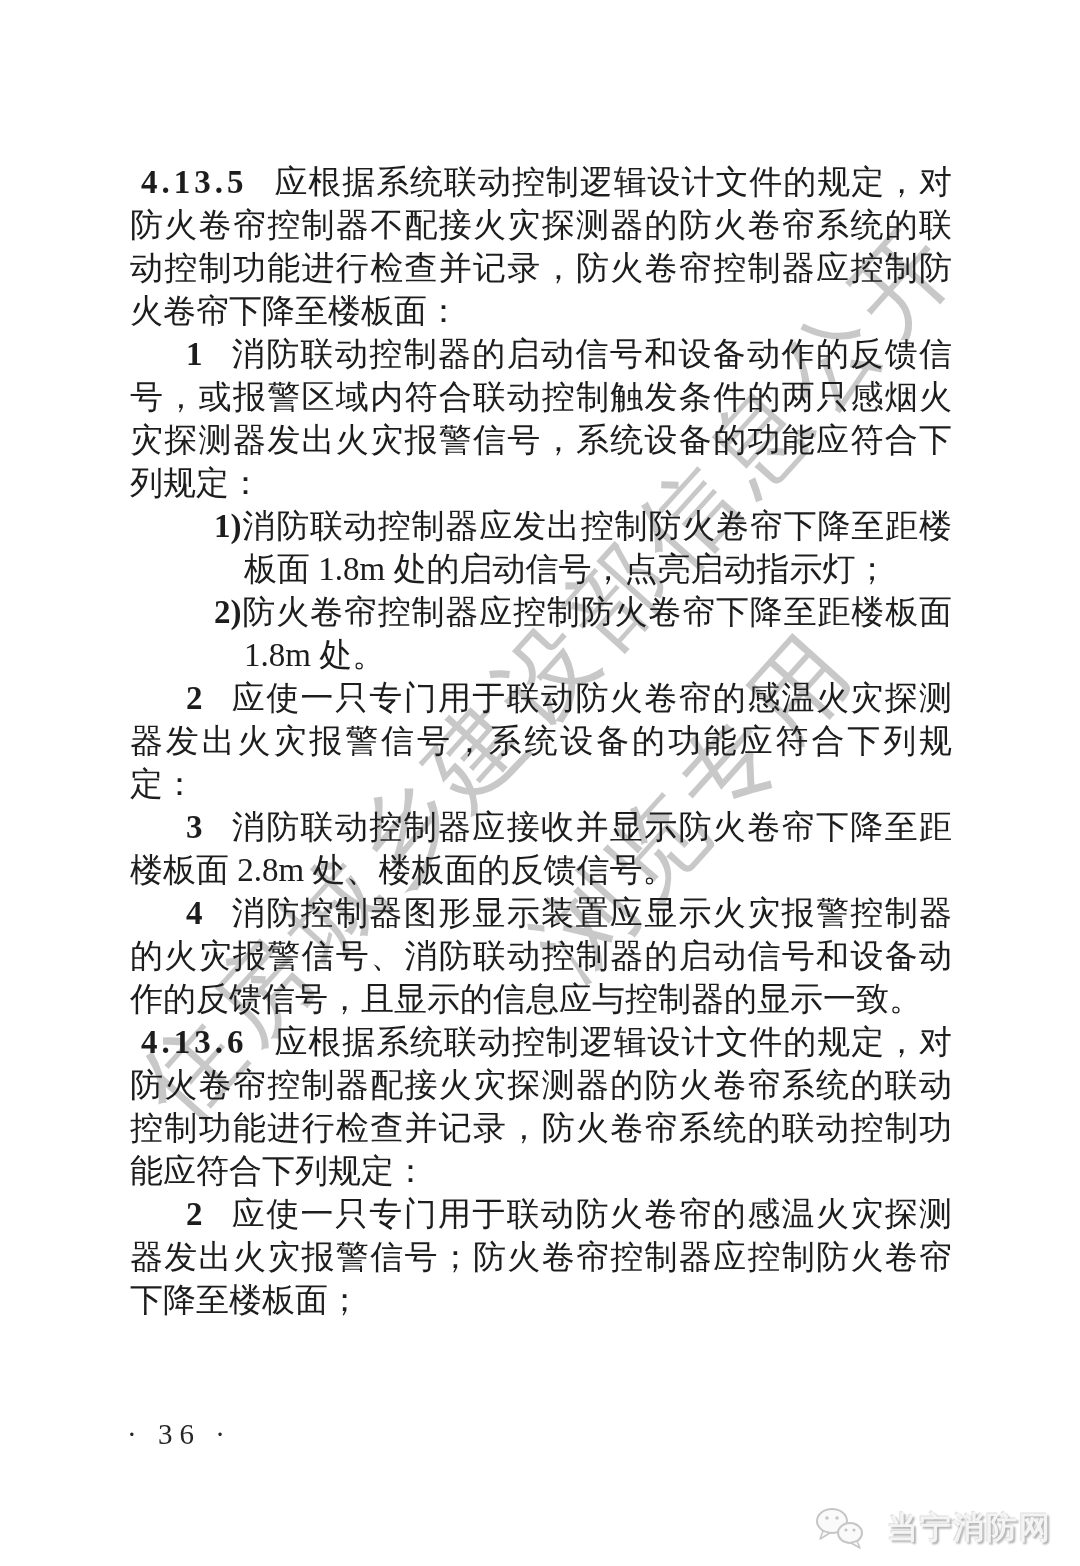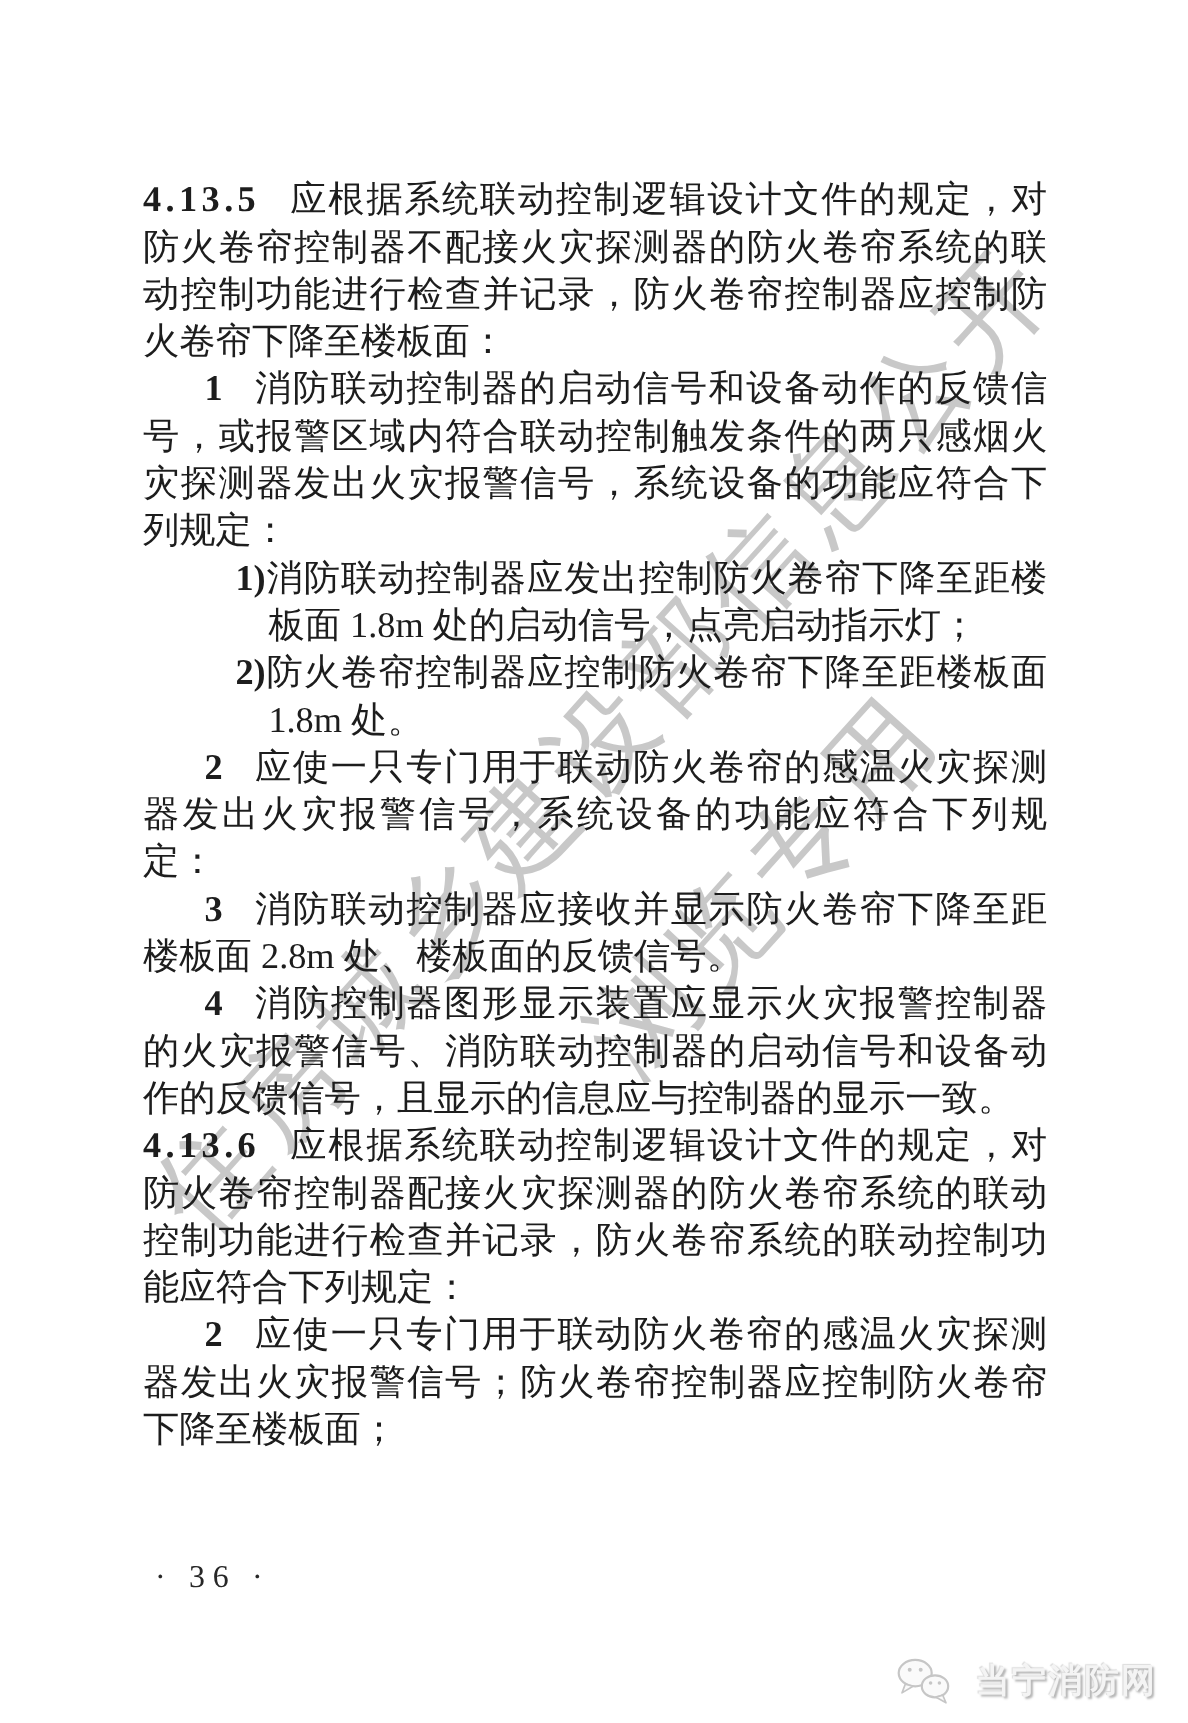"4.13.5" .p-section .num { margin-left: none -> 11px }
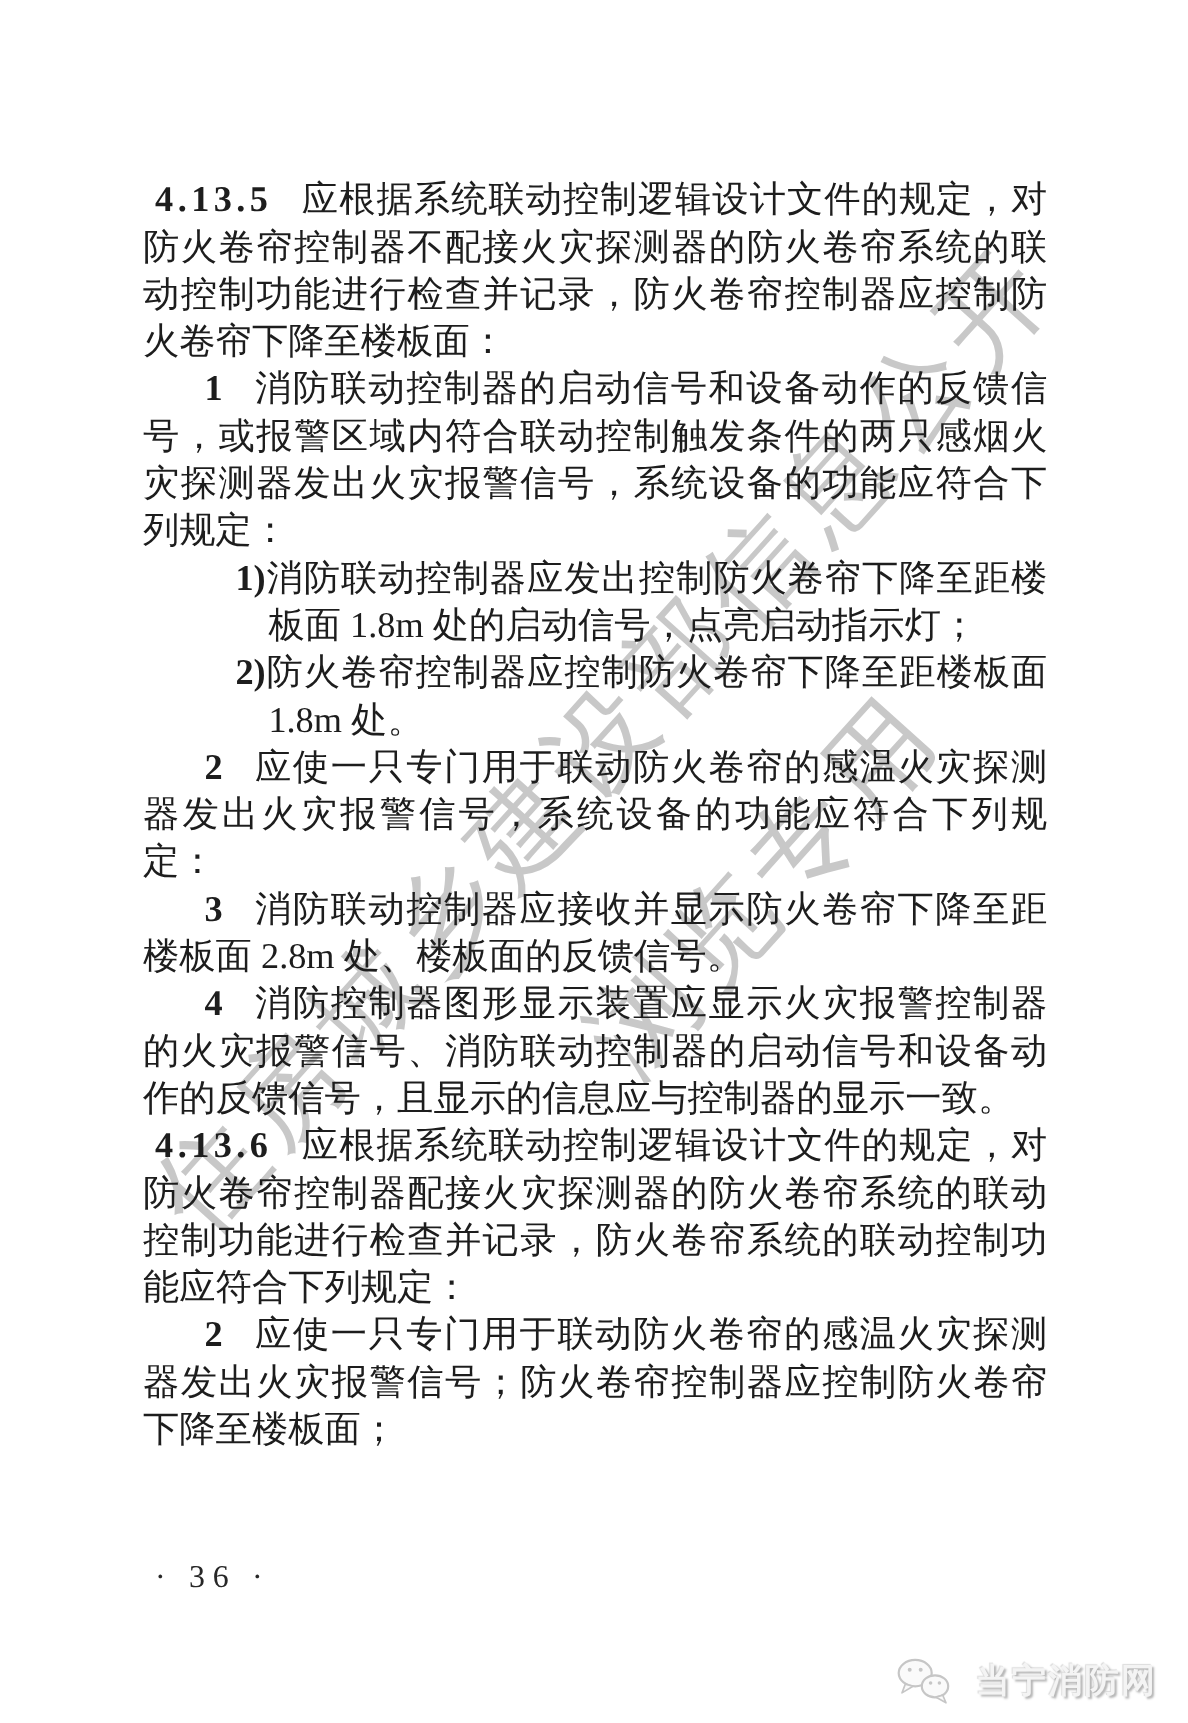"· 36 ·" .page-number { left: 141px -> 127px }
